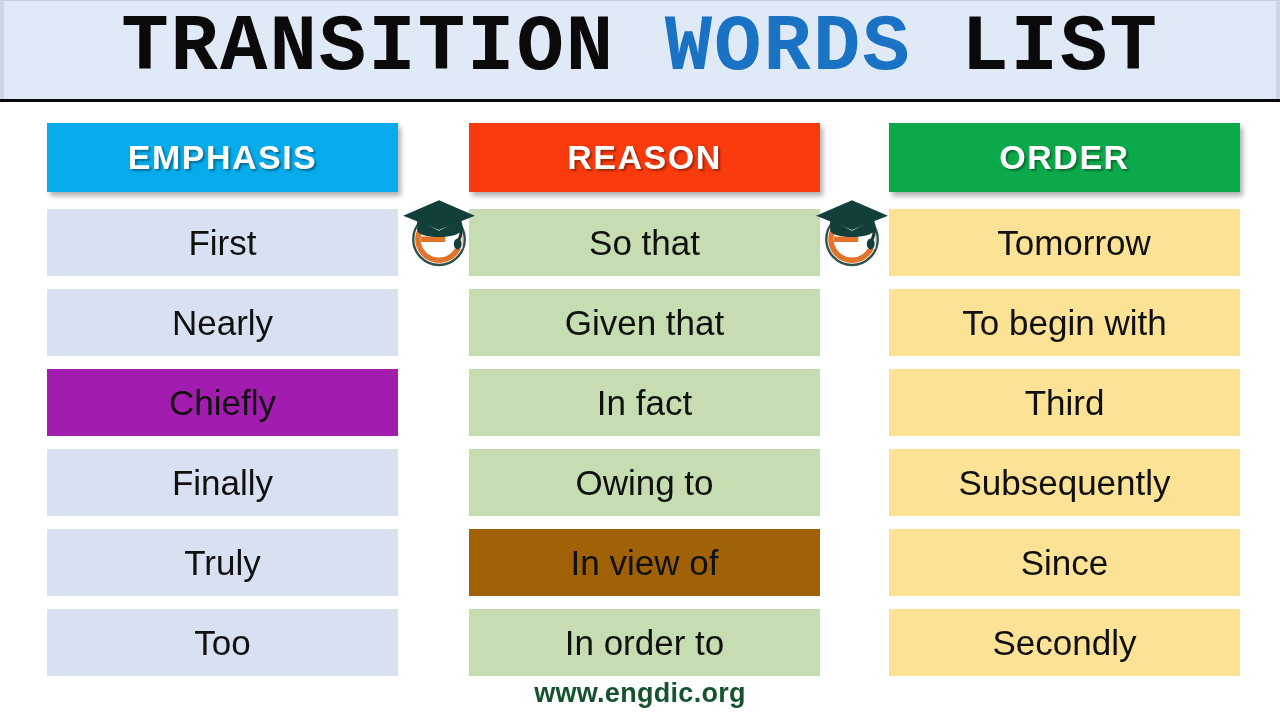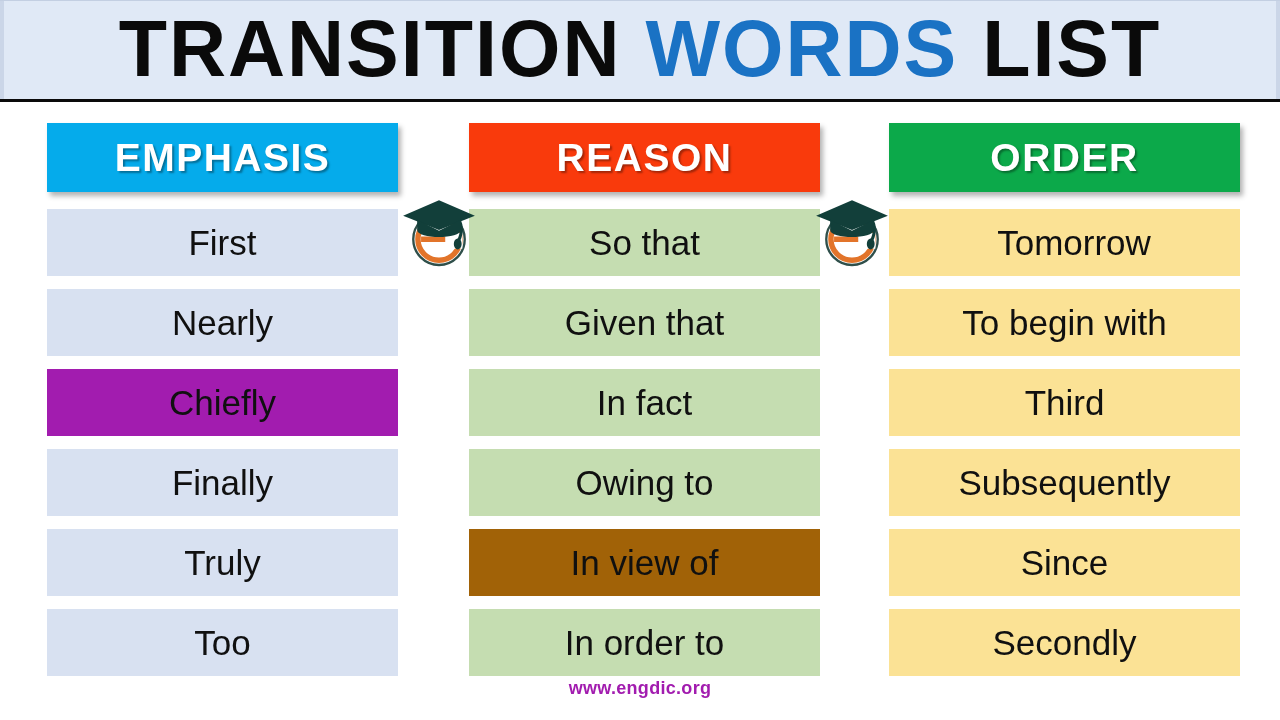"TRANSITION WORDS LIST" .title-text { font-family: Liberation Sans, sans-serif -> Liberation Mono, monospace }
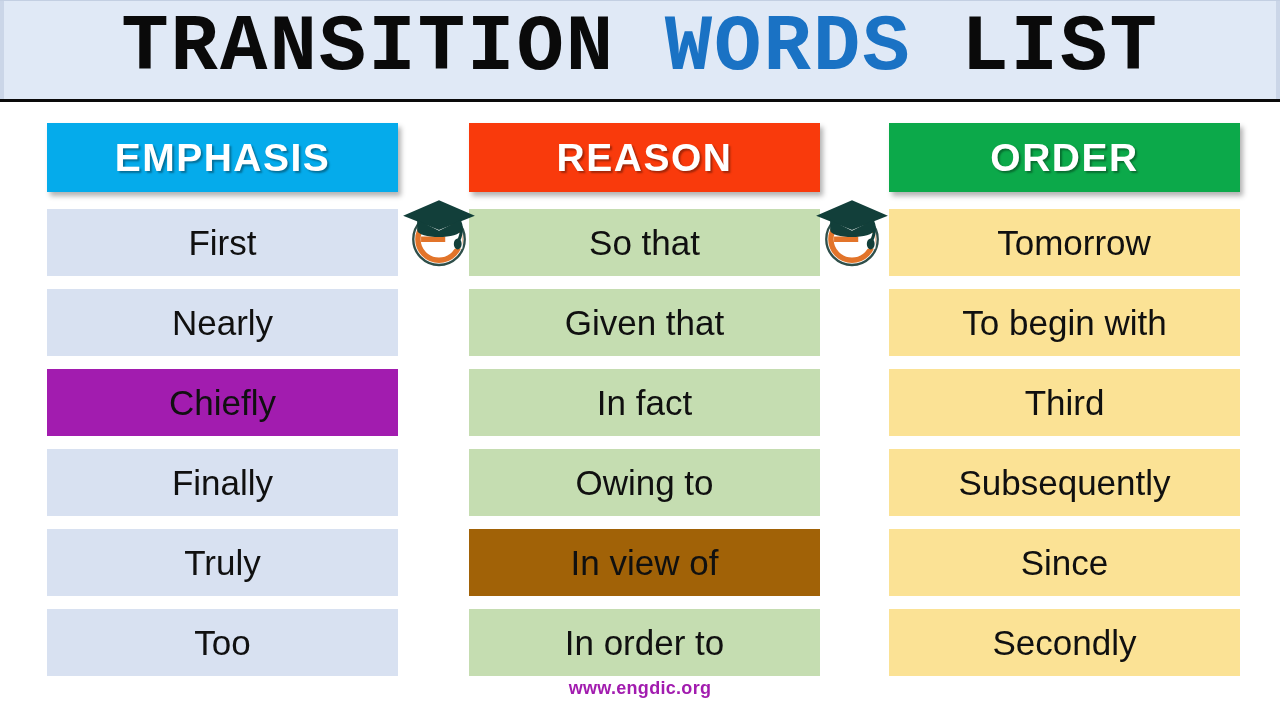"EMPHASIS" .col-header-label { font-size: 39px -> 34px }
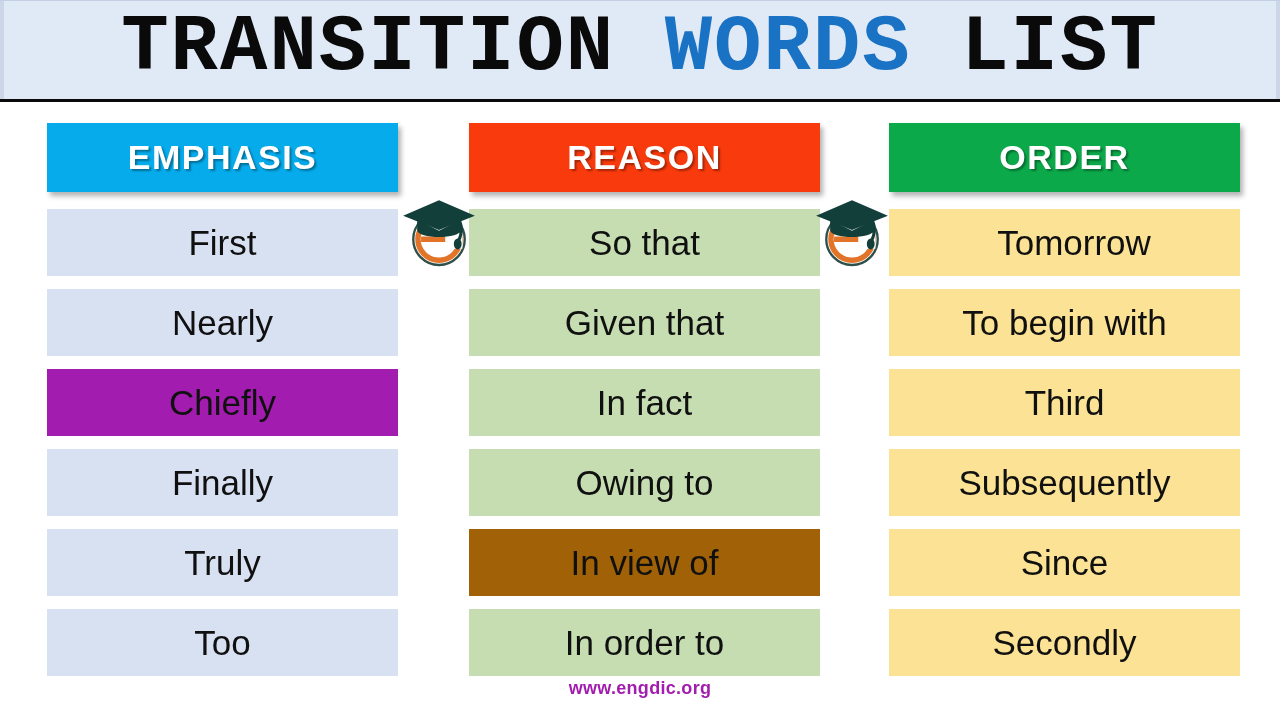"www.engdic.org" #footer-label { color: #a21caf -> #14532d; font-size: 18px -> 27px }
